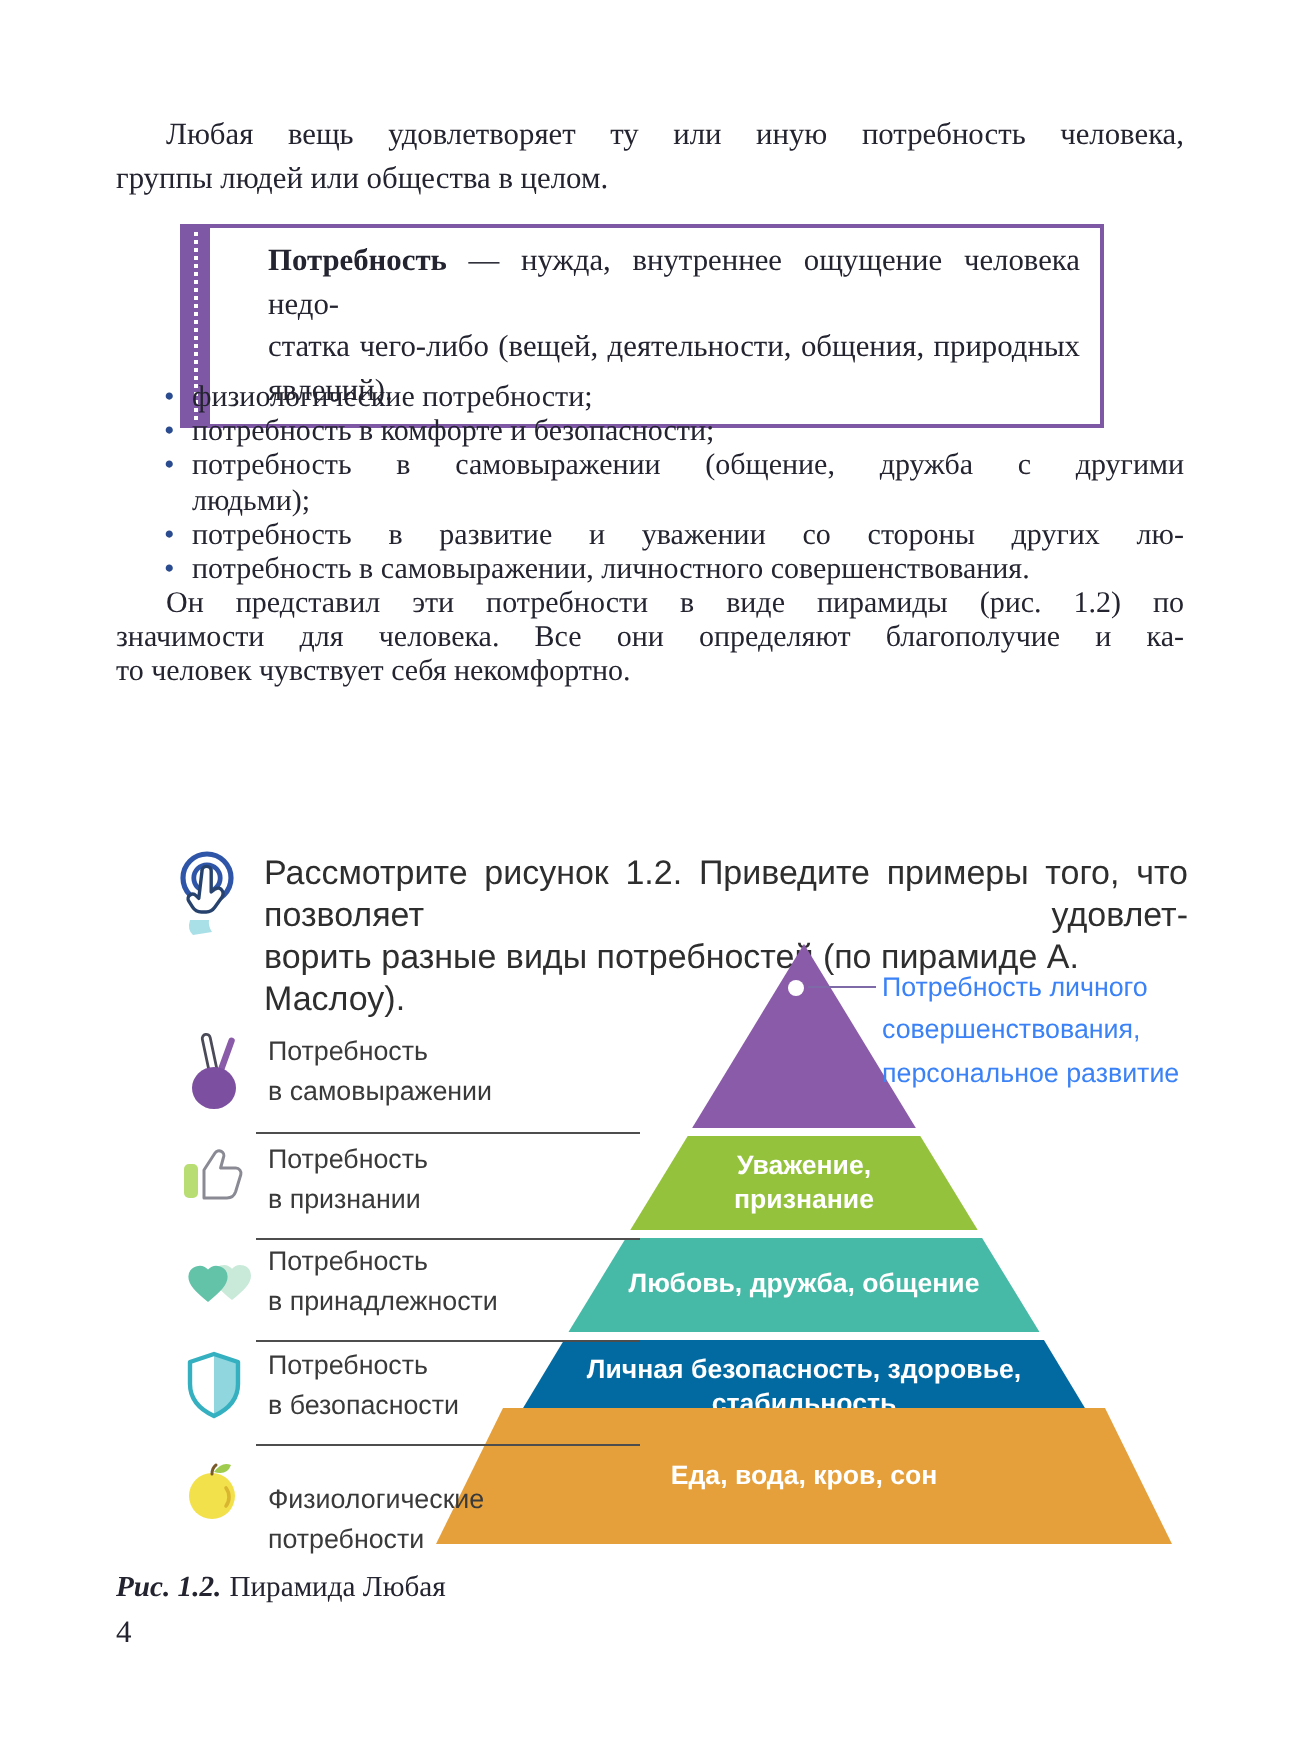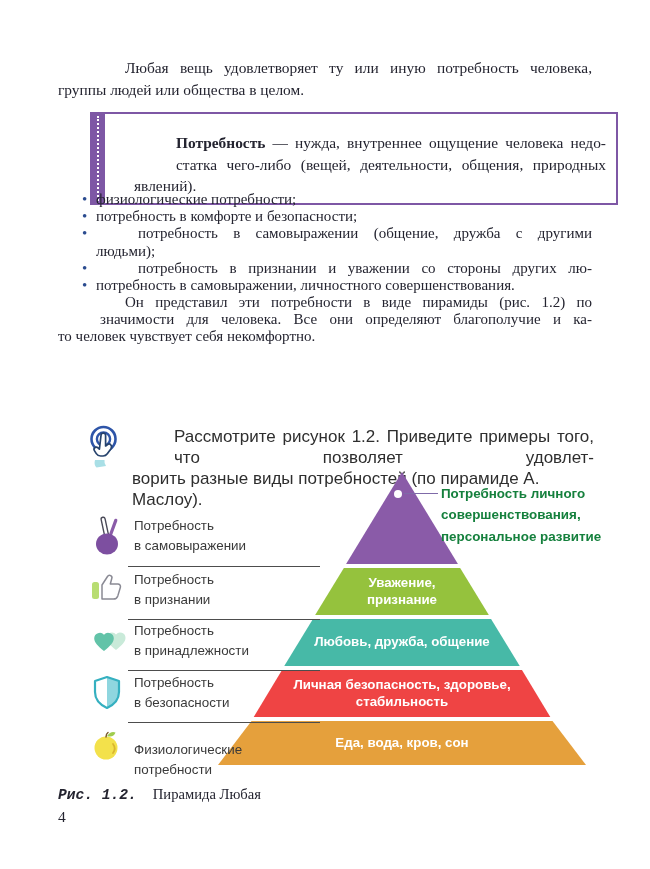"Любая вещь удовлетворяет ту или" .jl { margin-left: 42px -> none }
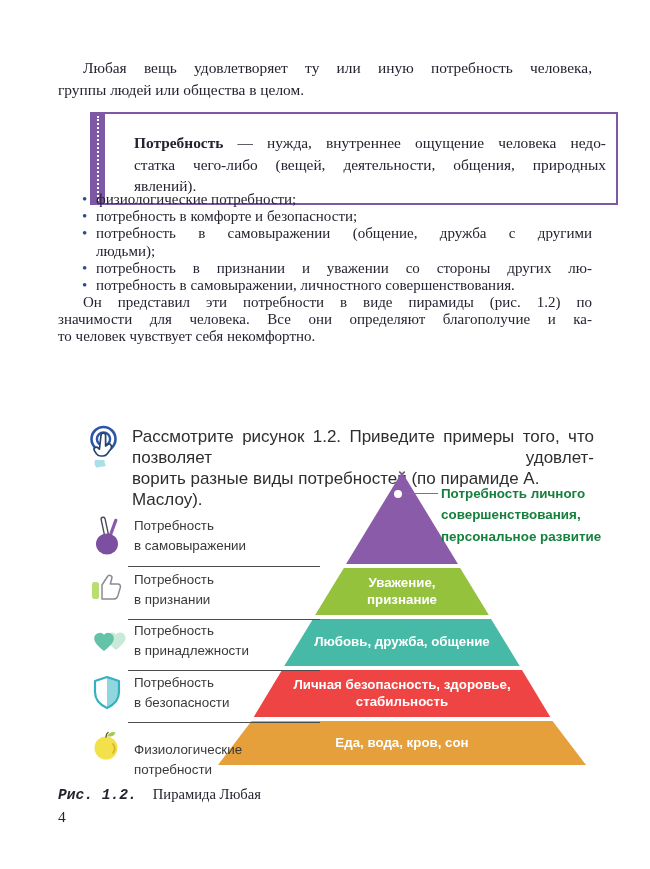"Потребность — нужда, внутреннее ощущение" #defbox { padding: 18px 10px 6px 42px -> 6px 10px 6px 42px; width: 528px -> 462px }
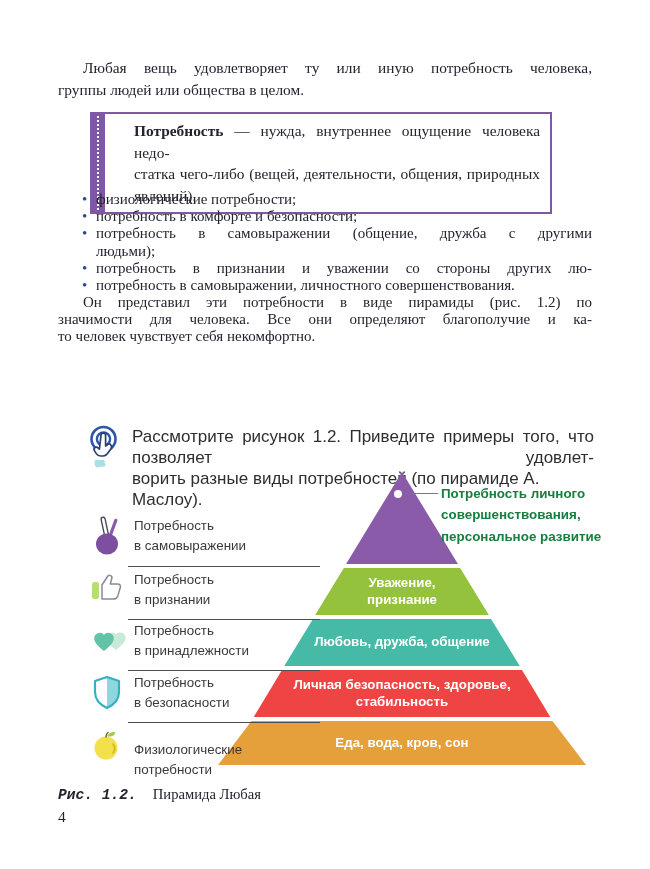"потребность в признании и уважении" span.line { text: признании -> развитие }
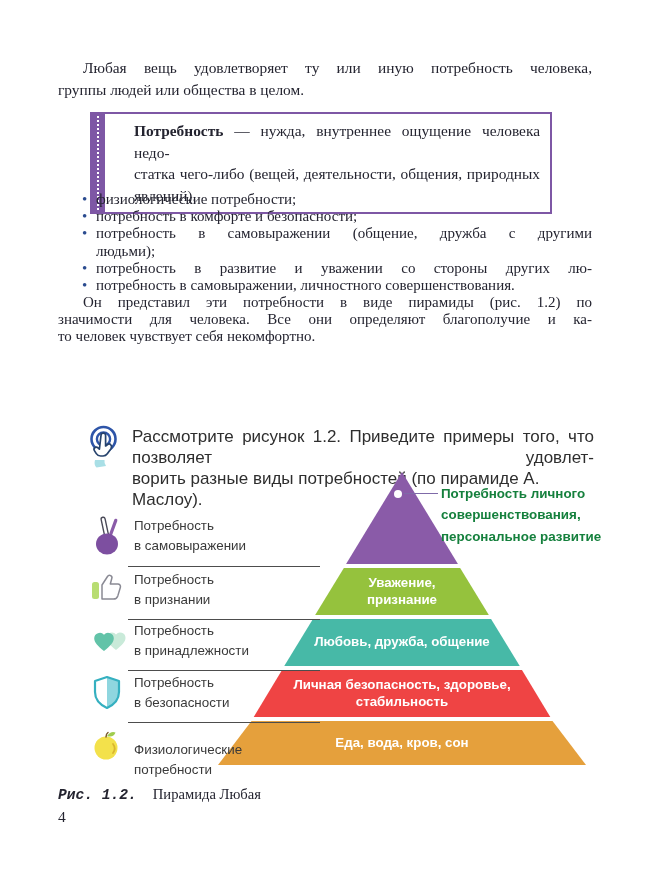"Потребность личного" .callout-text { color: #15803d -> #3b82f6; font-weight: bold -> normal }
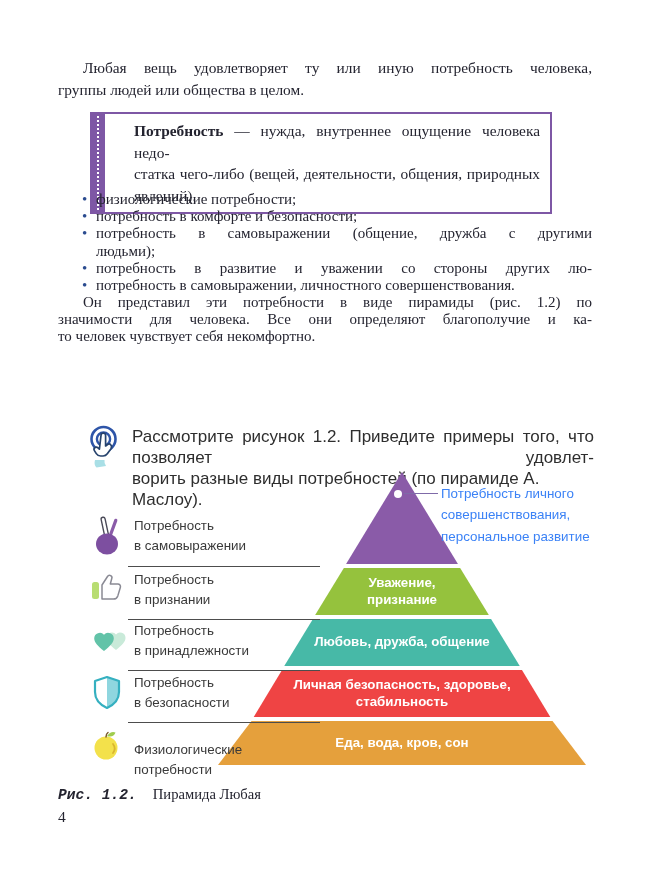"Личная безопасность, здоровье," div.band { background: #ef4444 -> #0369a1 }
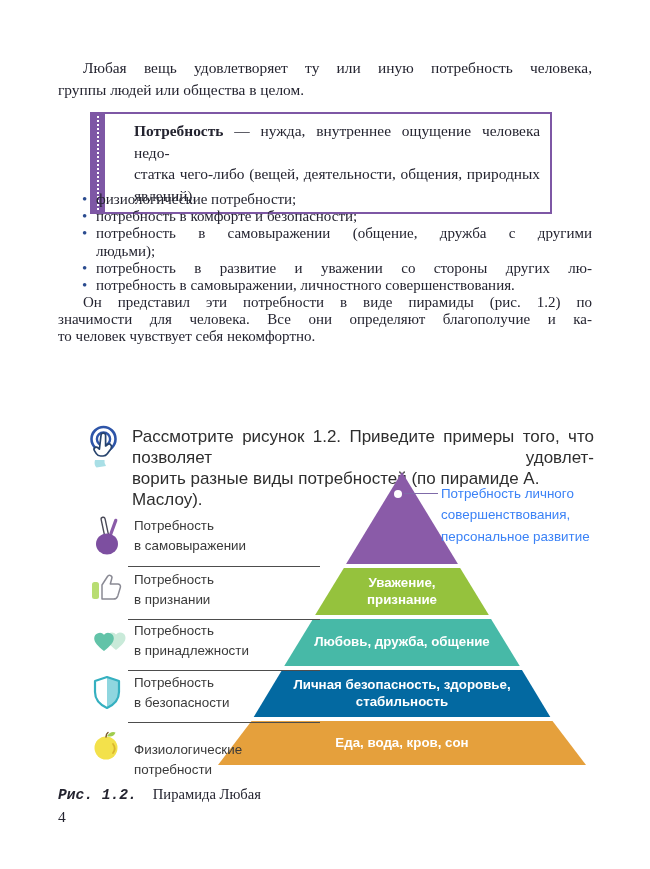"Еда, вода, кров, сон" .b5 { height: 44px -> 68px; top: 251px -> 234px }
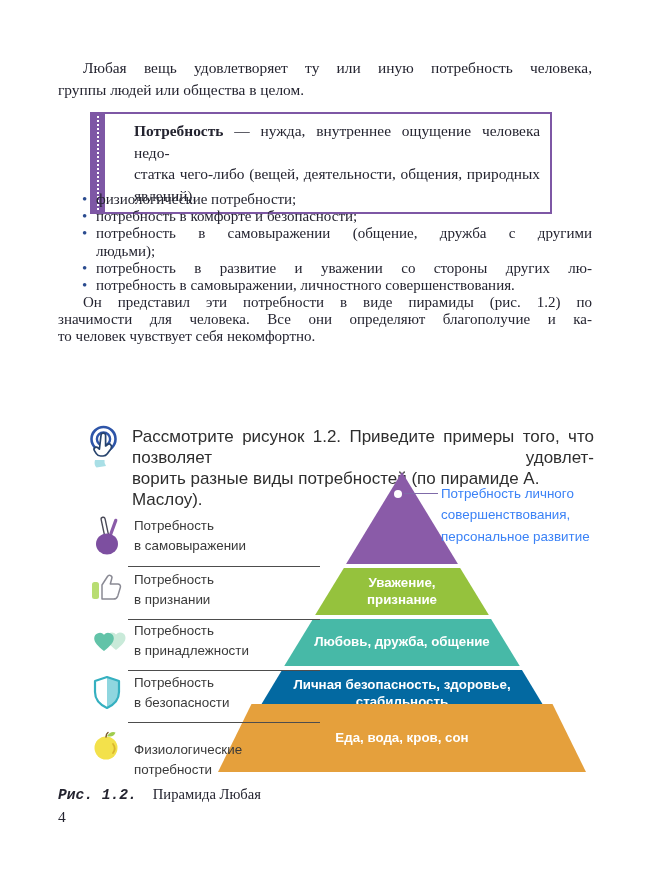"Рис. 1.2." .cap-label { font-family: Liberation Mono, monospace -> none; margin-right: 16px -> 4px }
